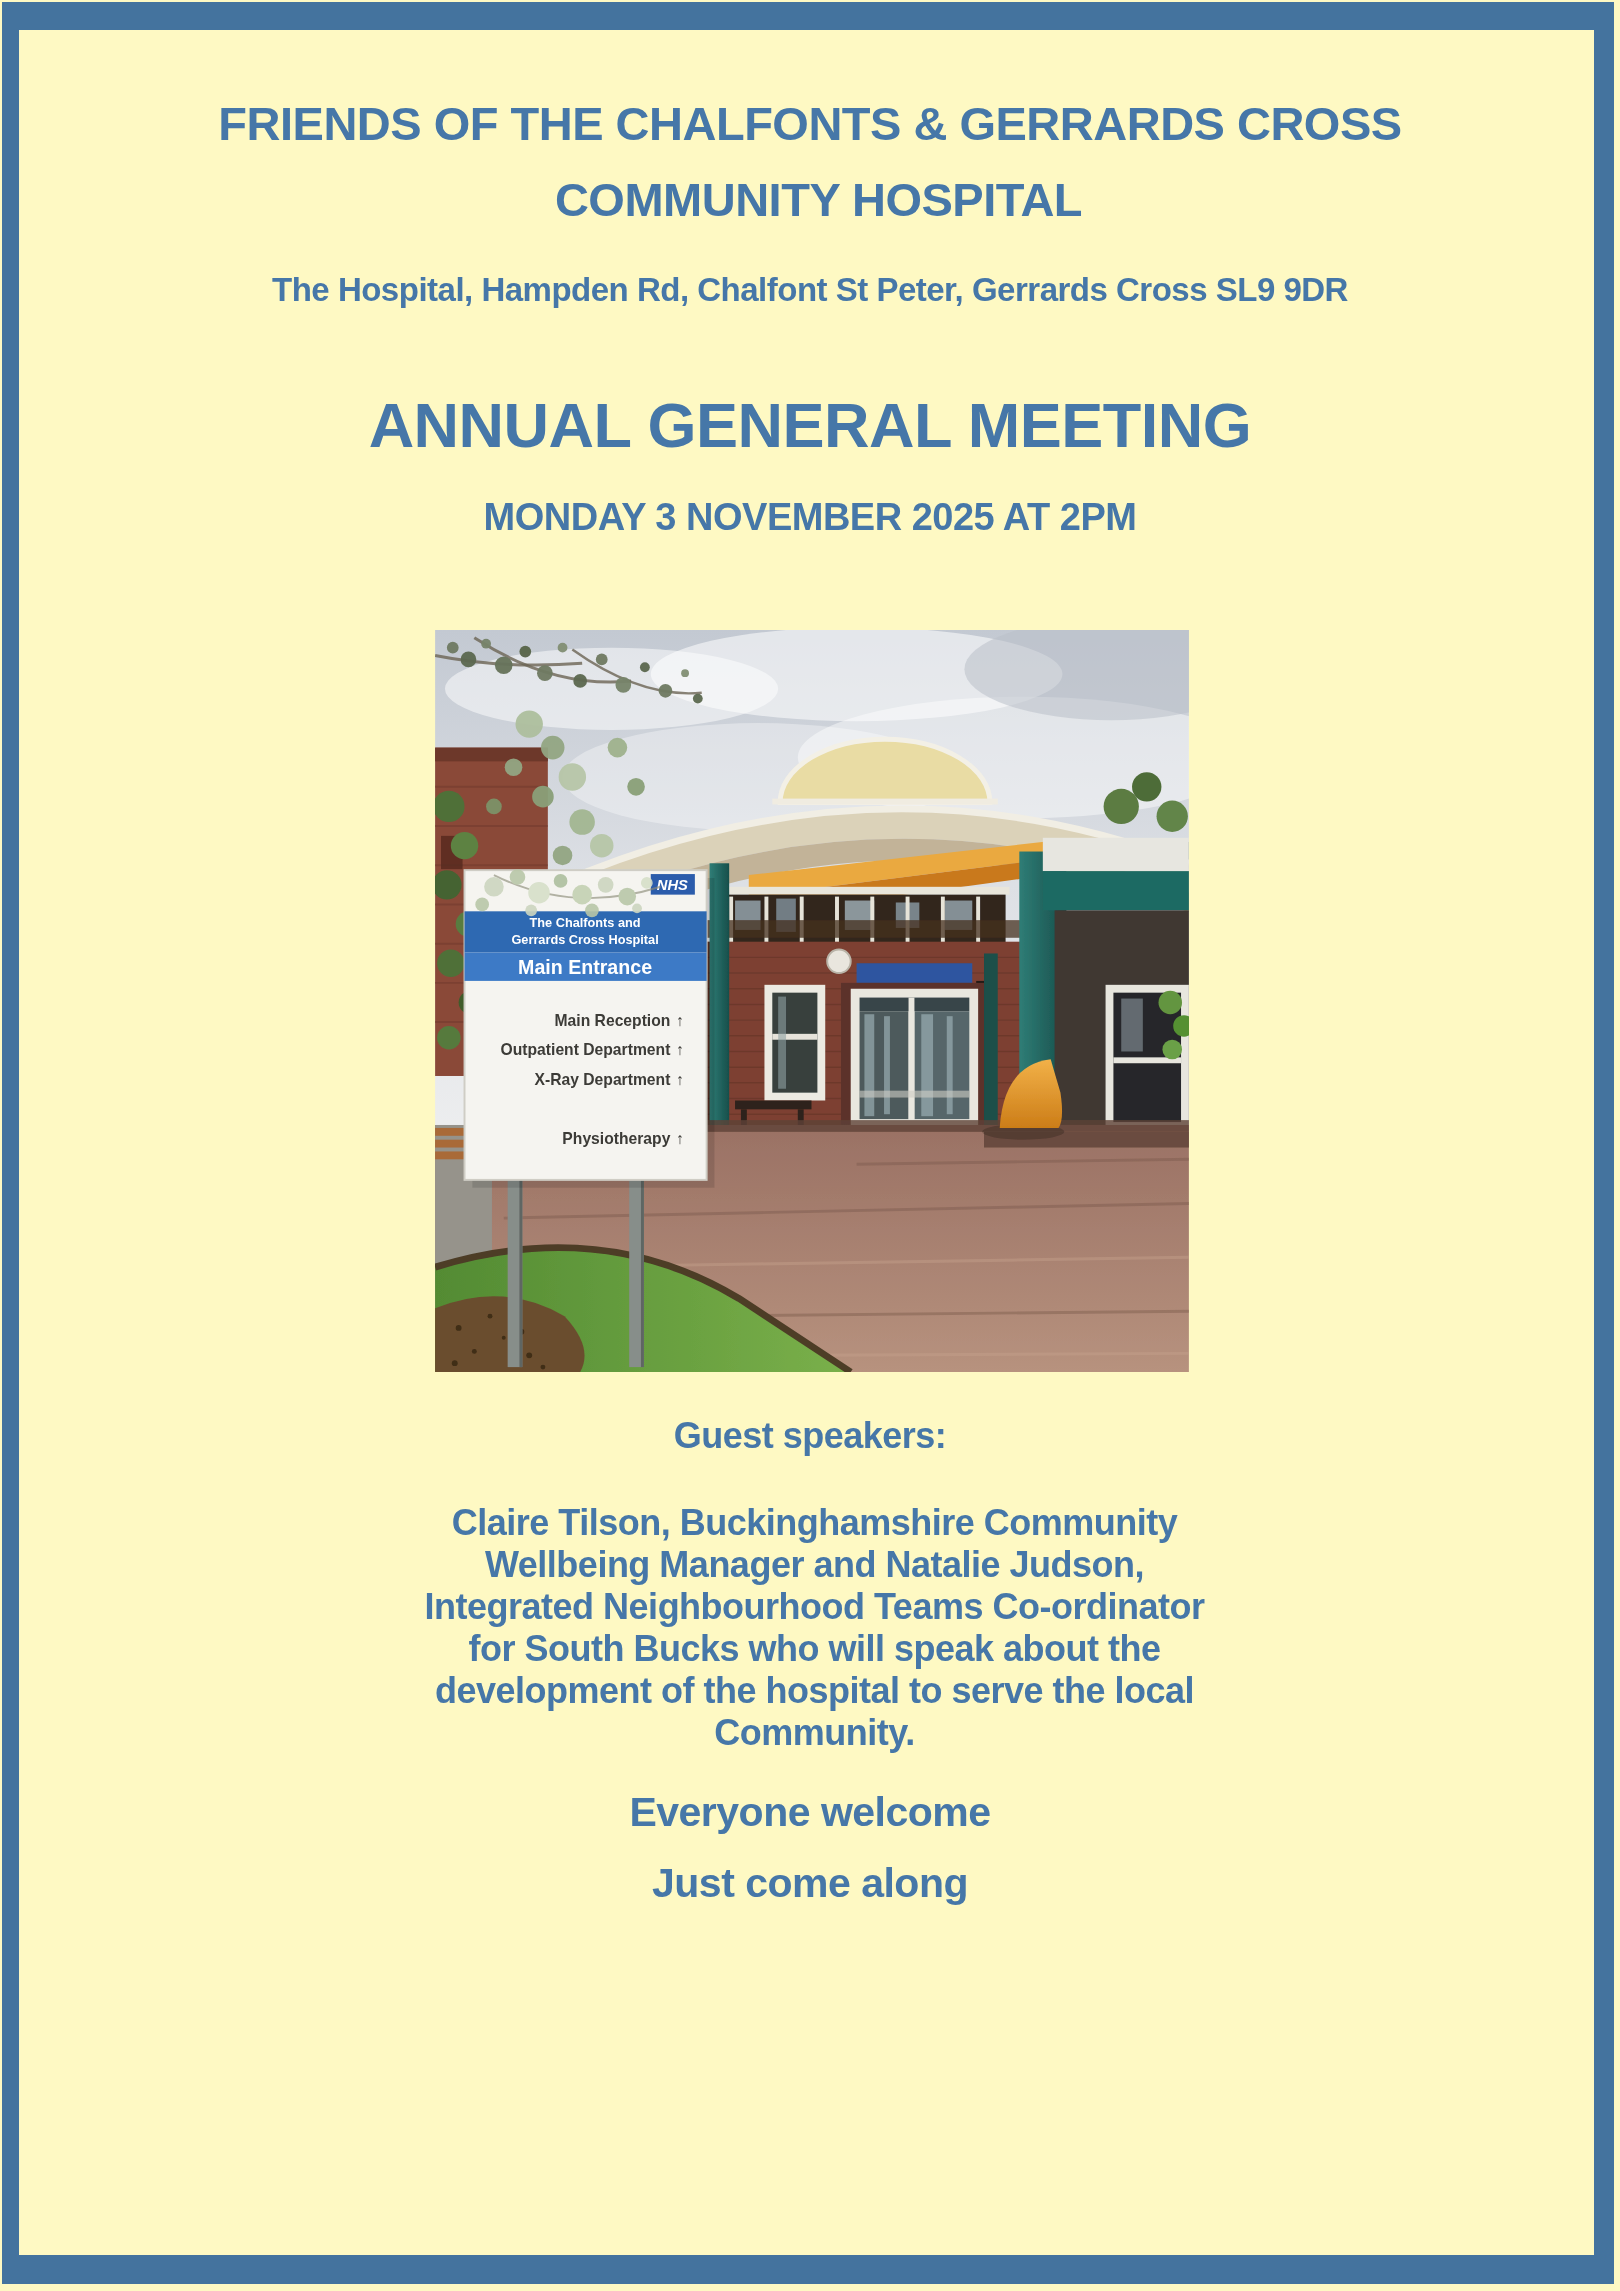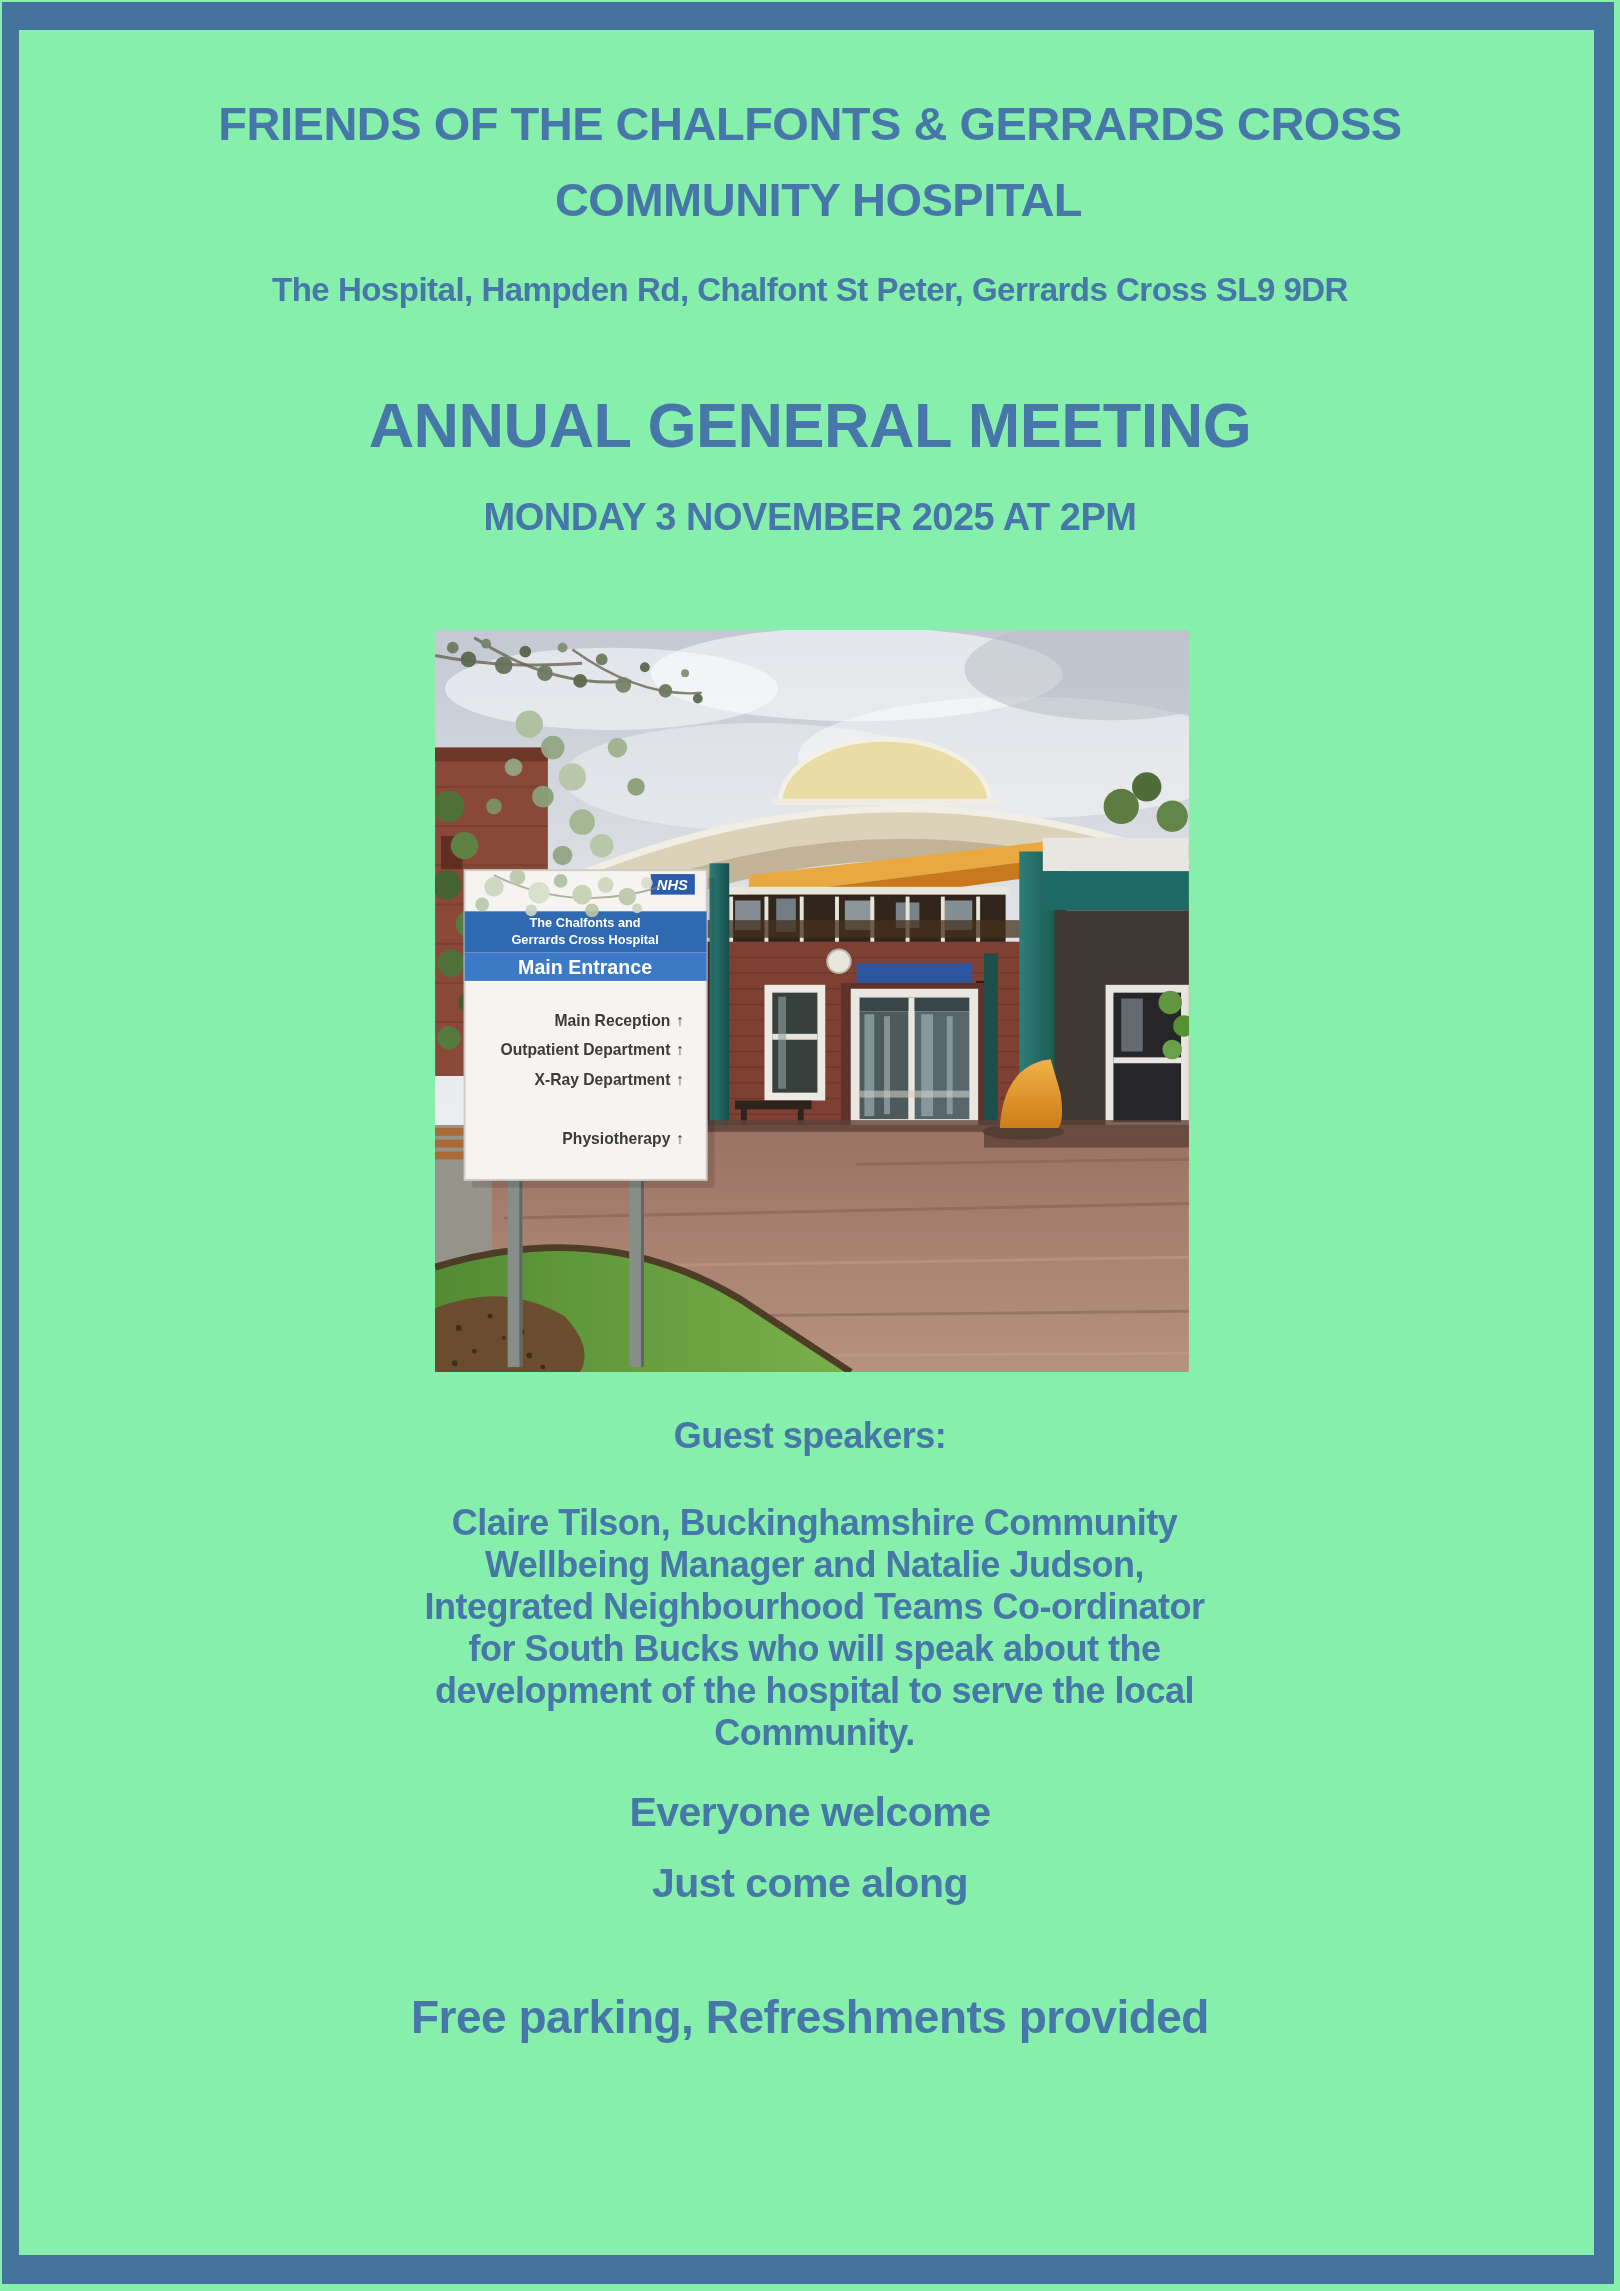"FRIENDS OF THE CHALFONTS &" .page { background: #86efac -> #fef9c3 }
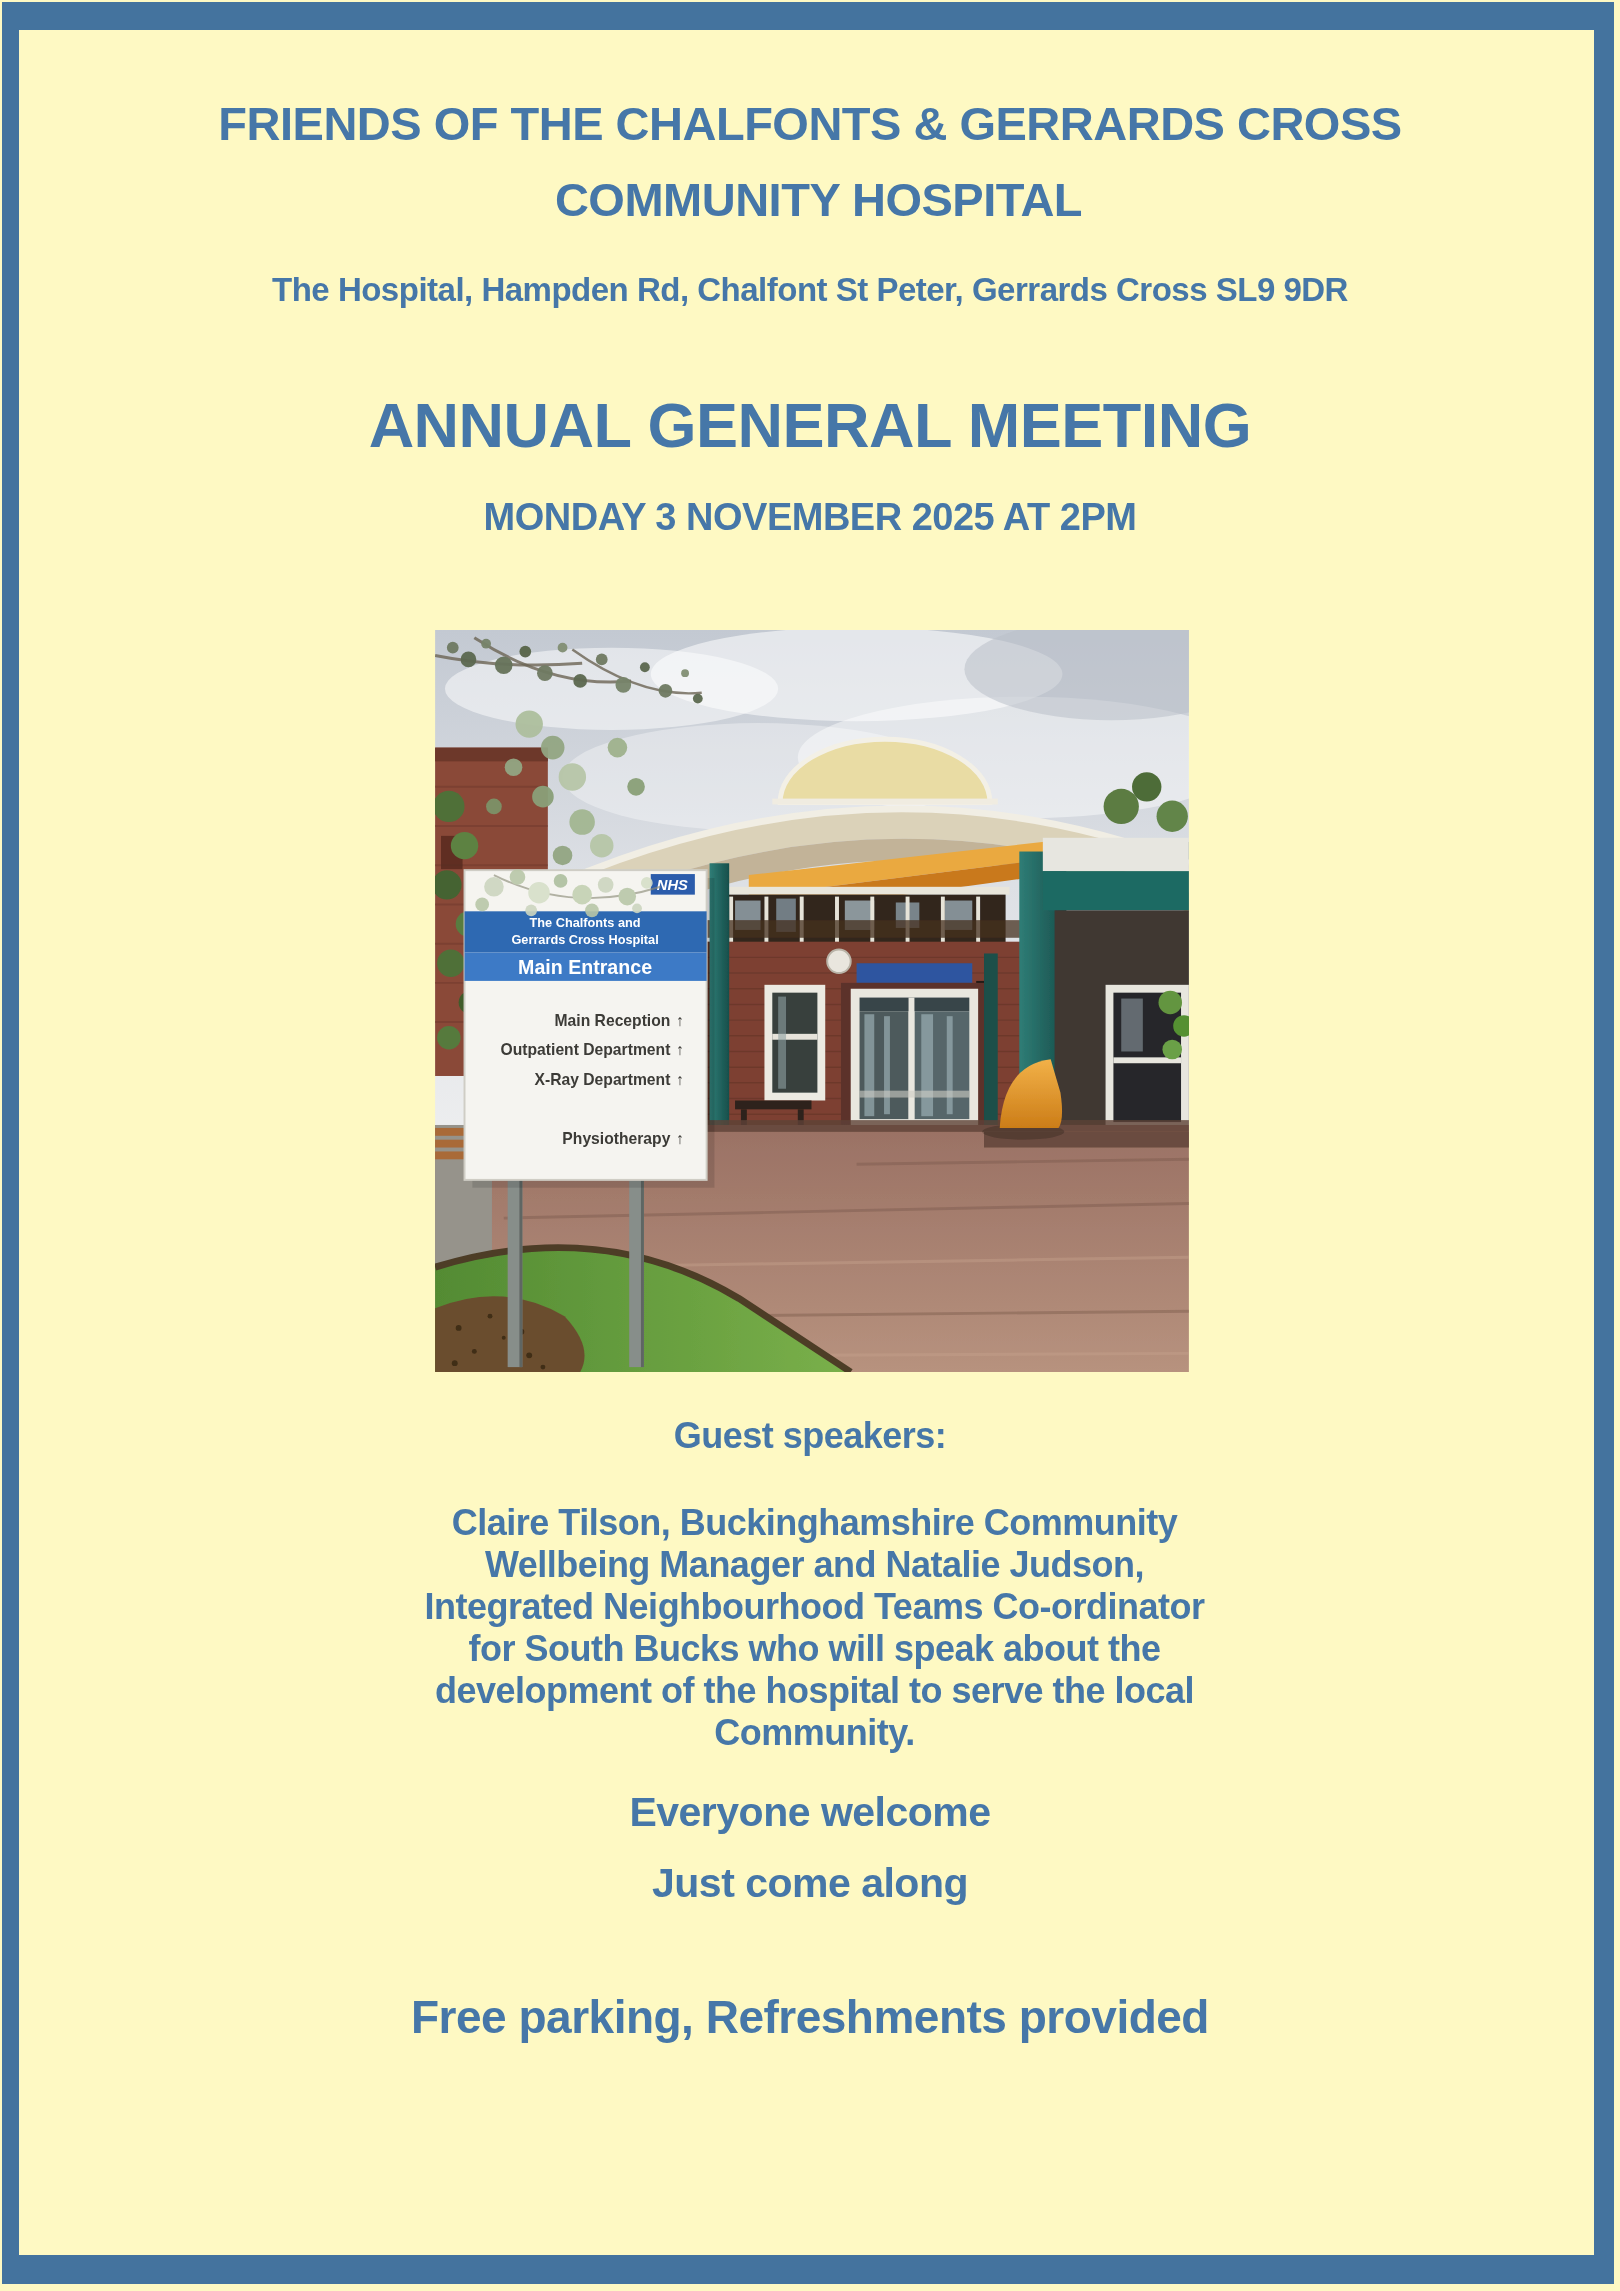"Free parking, Refreshments provided" p.t { html: <p>Free parking, Refreshments provided</p> -> none }
